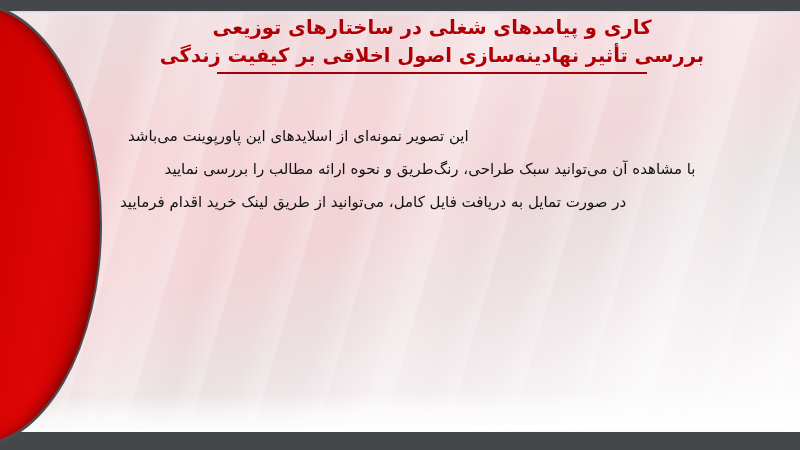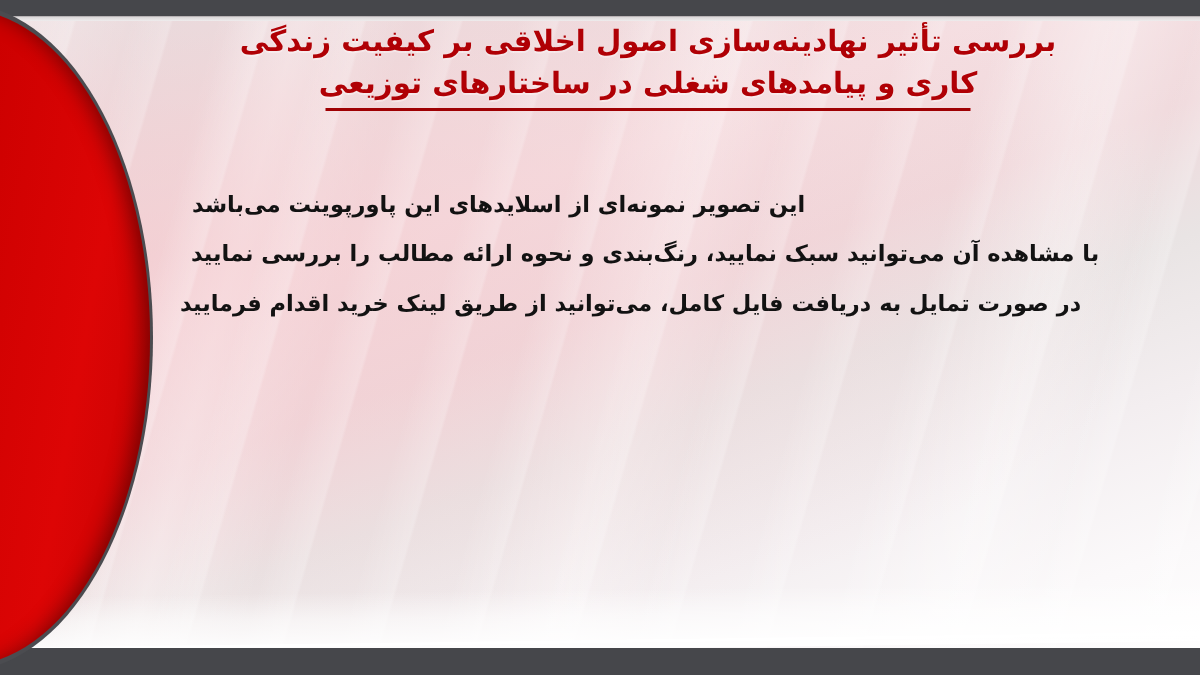"بررسی تأثیر نهادینه‌سازی اصول اخلاقی" div.title-line { order: before "کاری و پیامدهای شغلی در" -> after "کاری و پیامدهای شغلی در" }
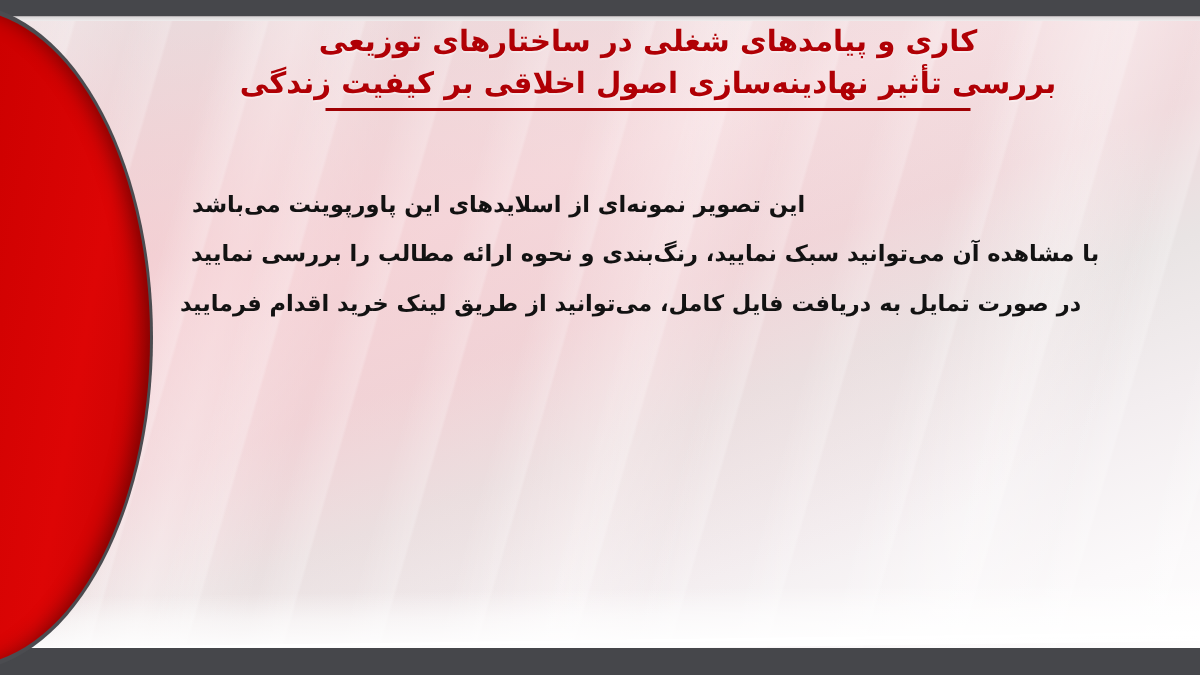"این تصویر نمونه‌ای از اسلایدهای" .body-line { font-weight: bold -> normal }
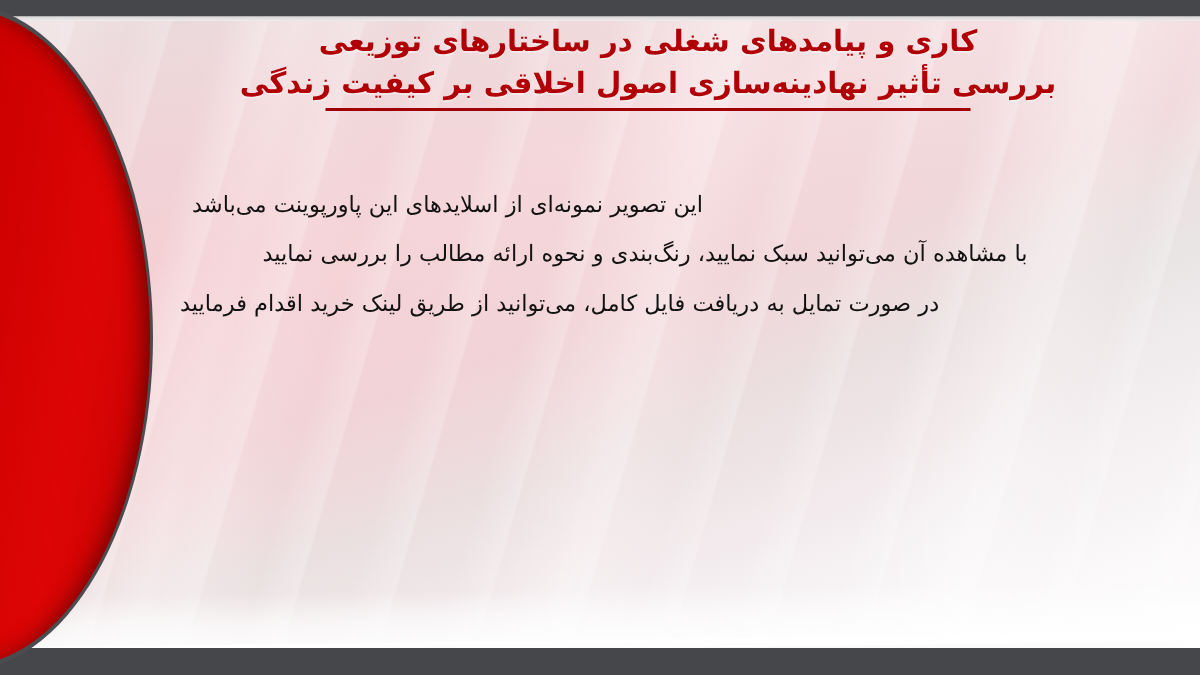"با مشاهده آن می‌توانید سبک" div.body-line { text: نمایید، رنگ‌بندی -> طراحی، رنگ‌طریق }
